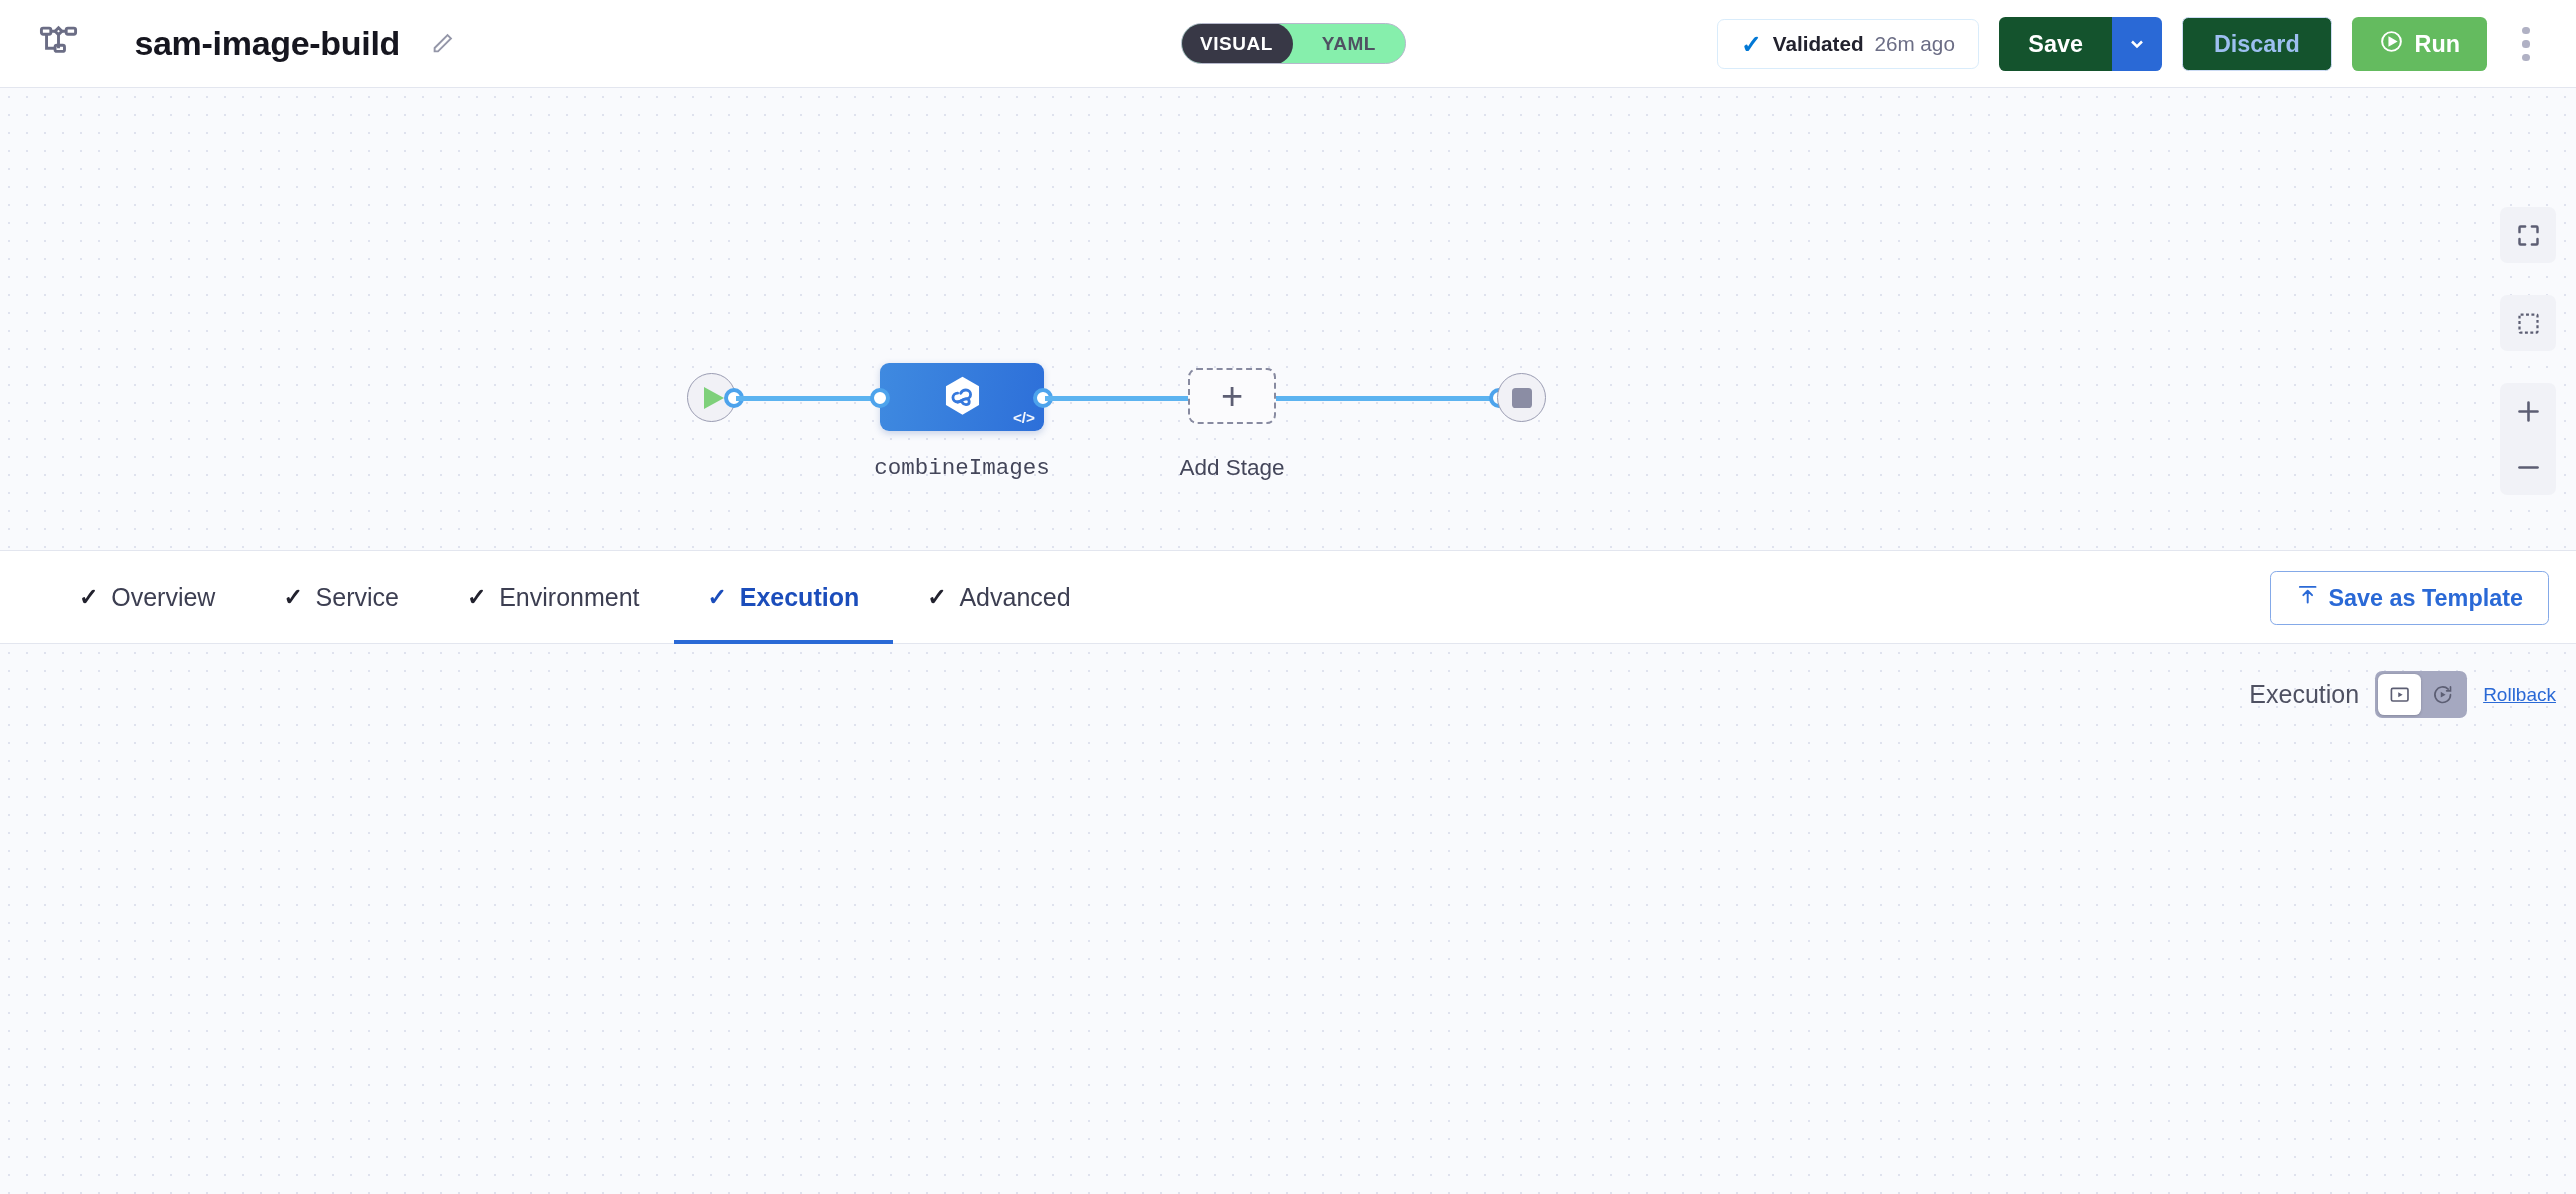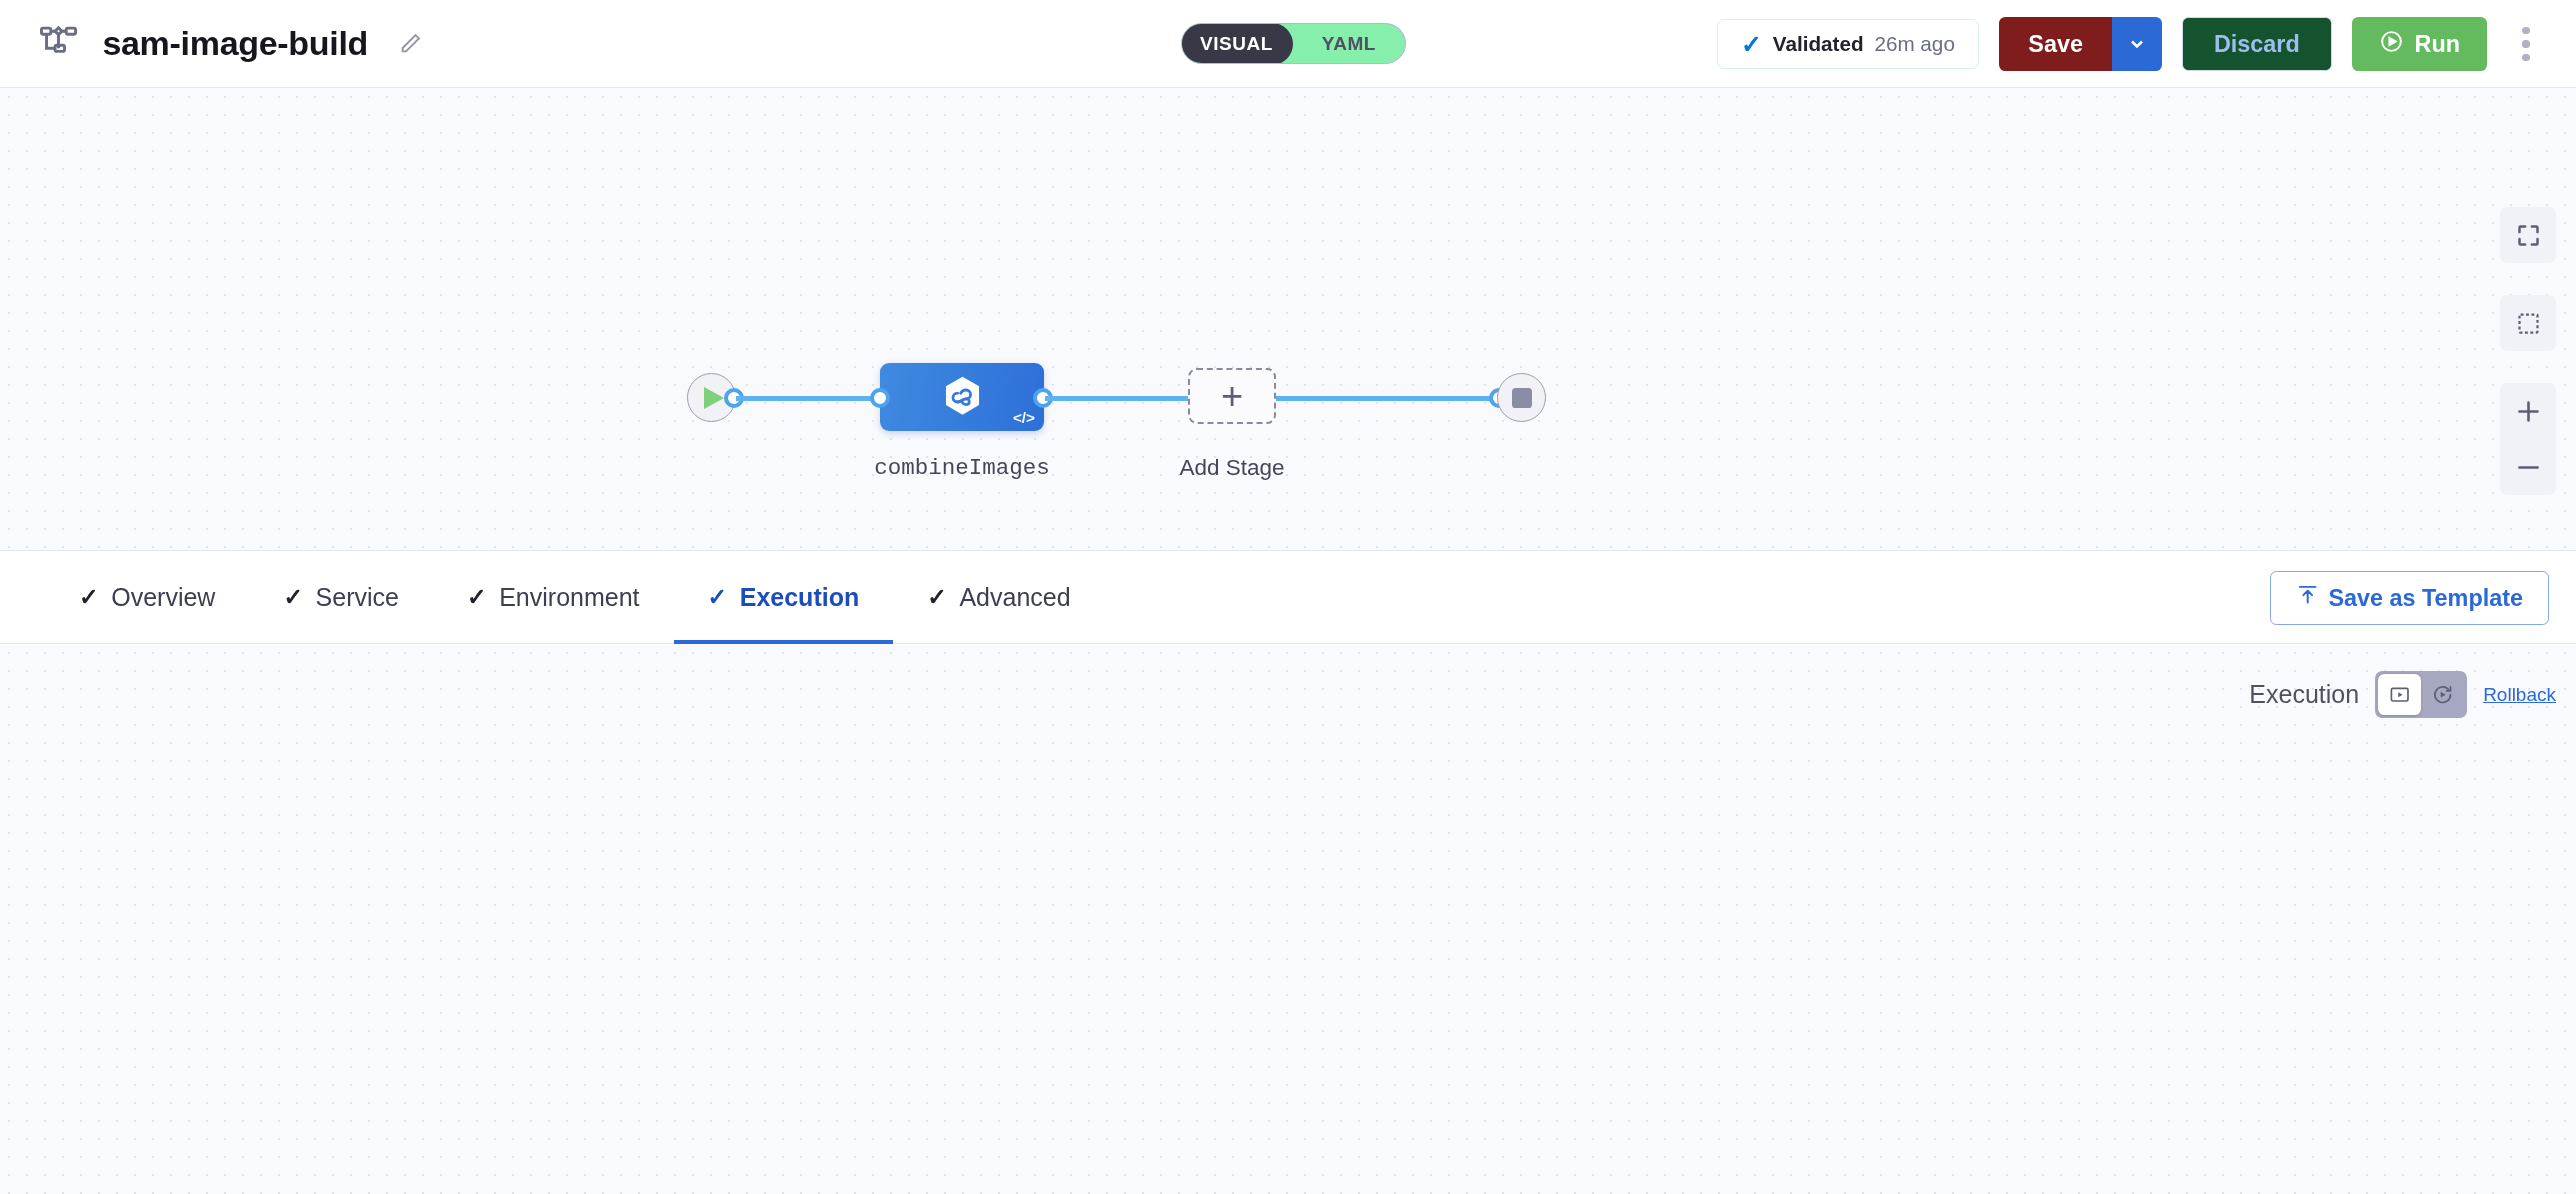"sam-image-build" .pipeline-title { margin-left: none -> 32px }
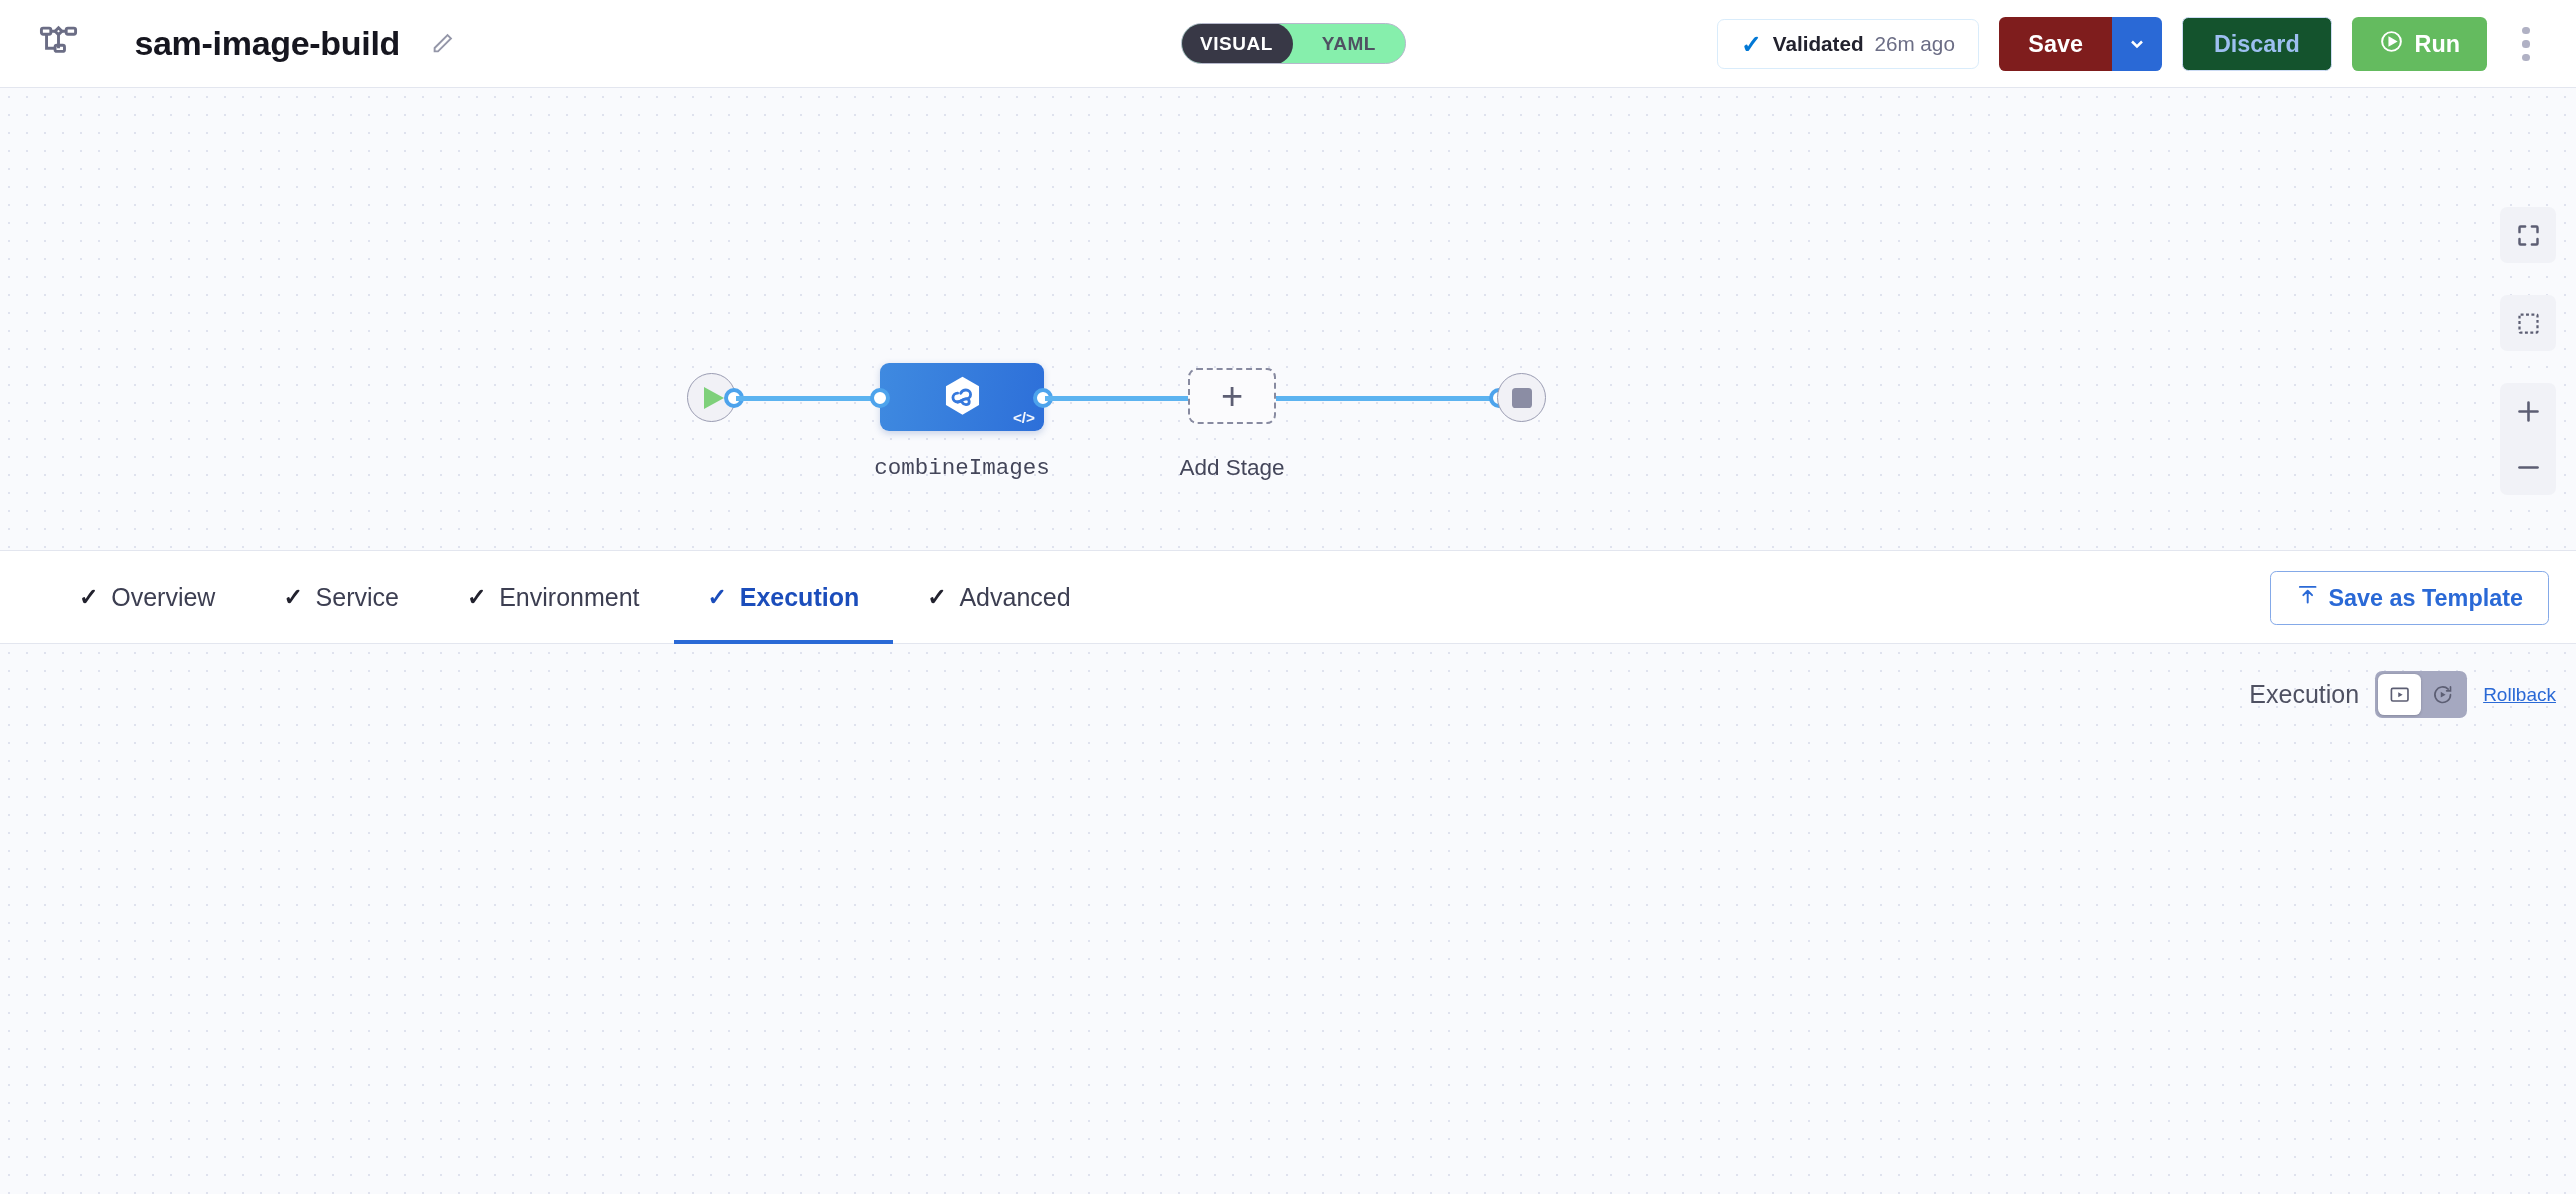"Save" .save-main { background: #7f1d1d -> #14532d }
